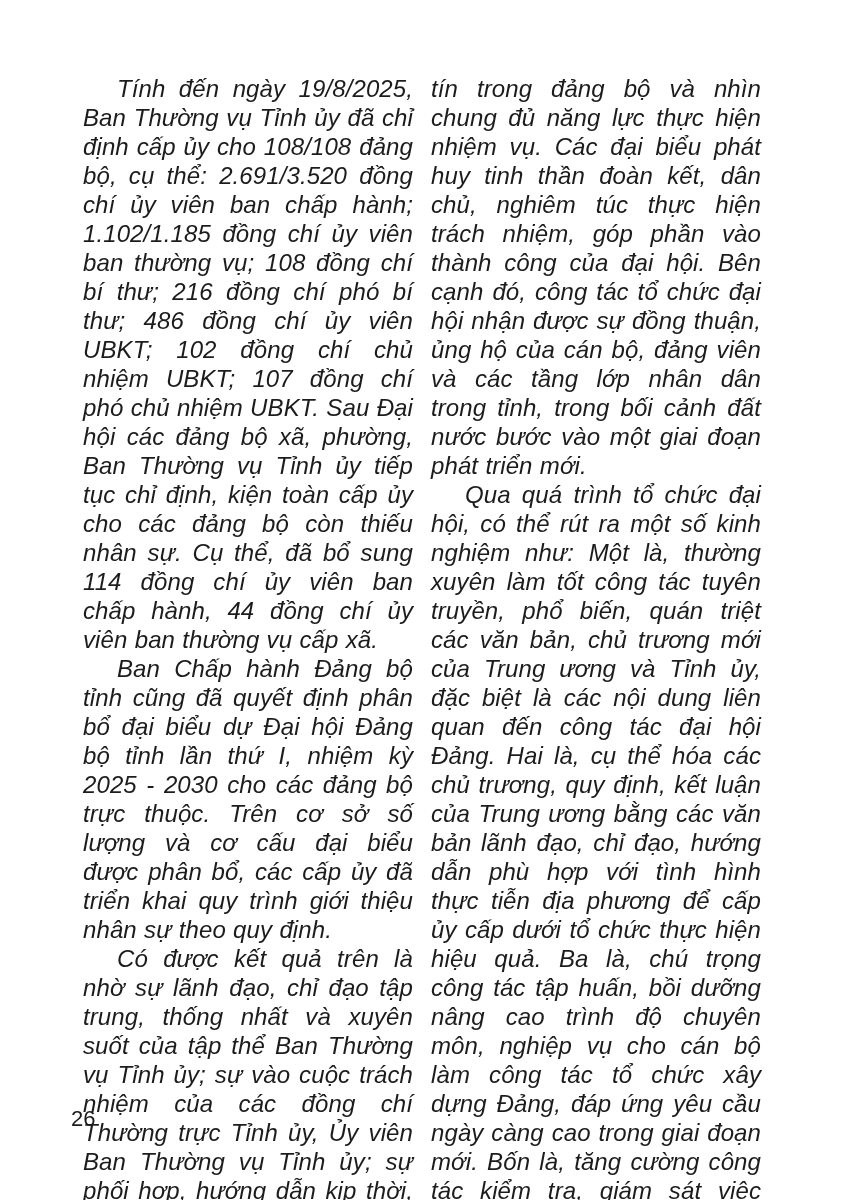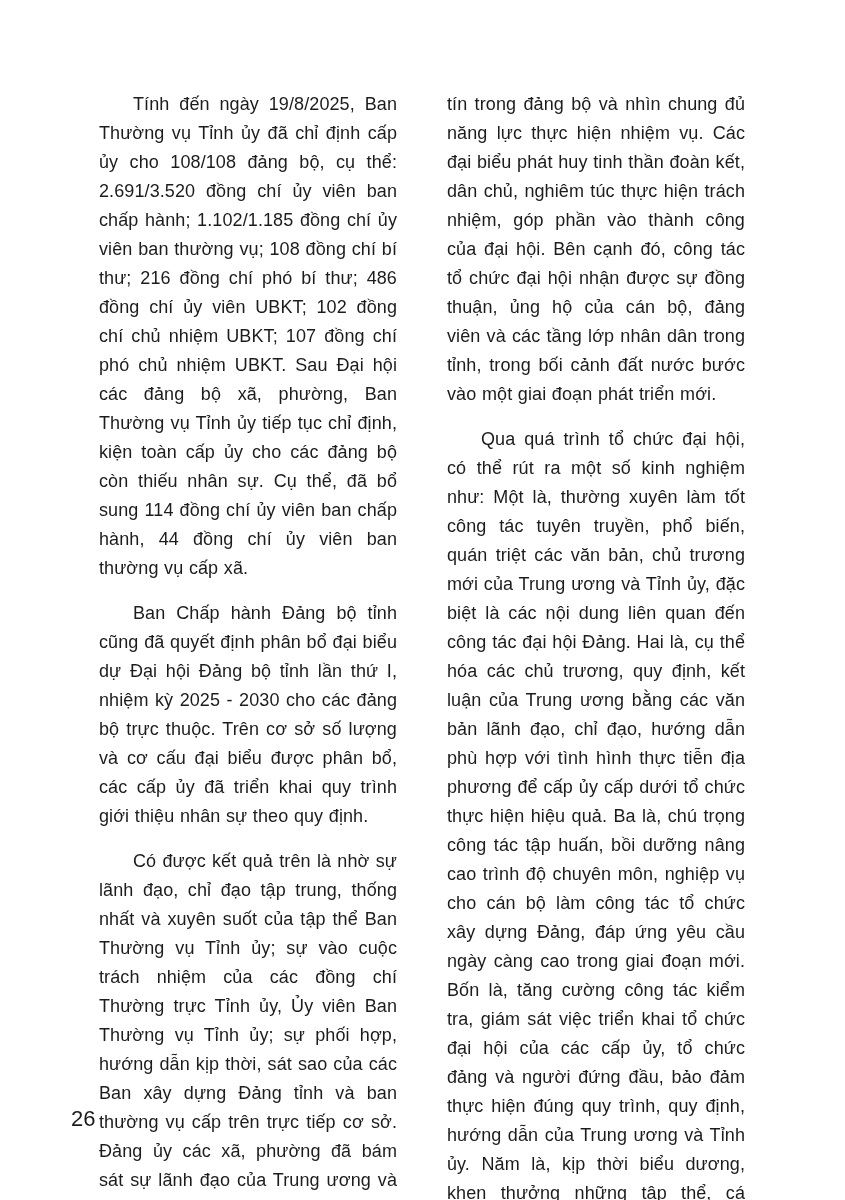"Tính đến ngày 19/8/2025, Ban" .col p { font-size: 18px -> 24px; font-style: none -> italic; margin: 16px -> 0 }
